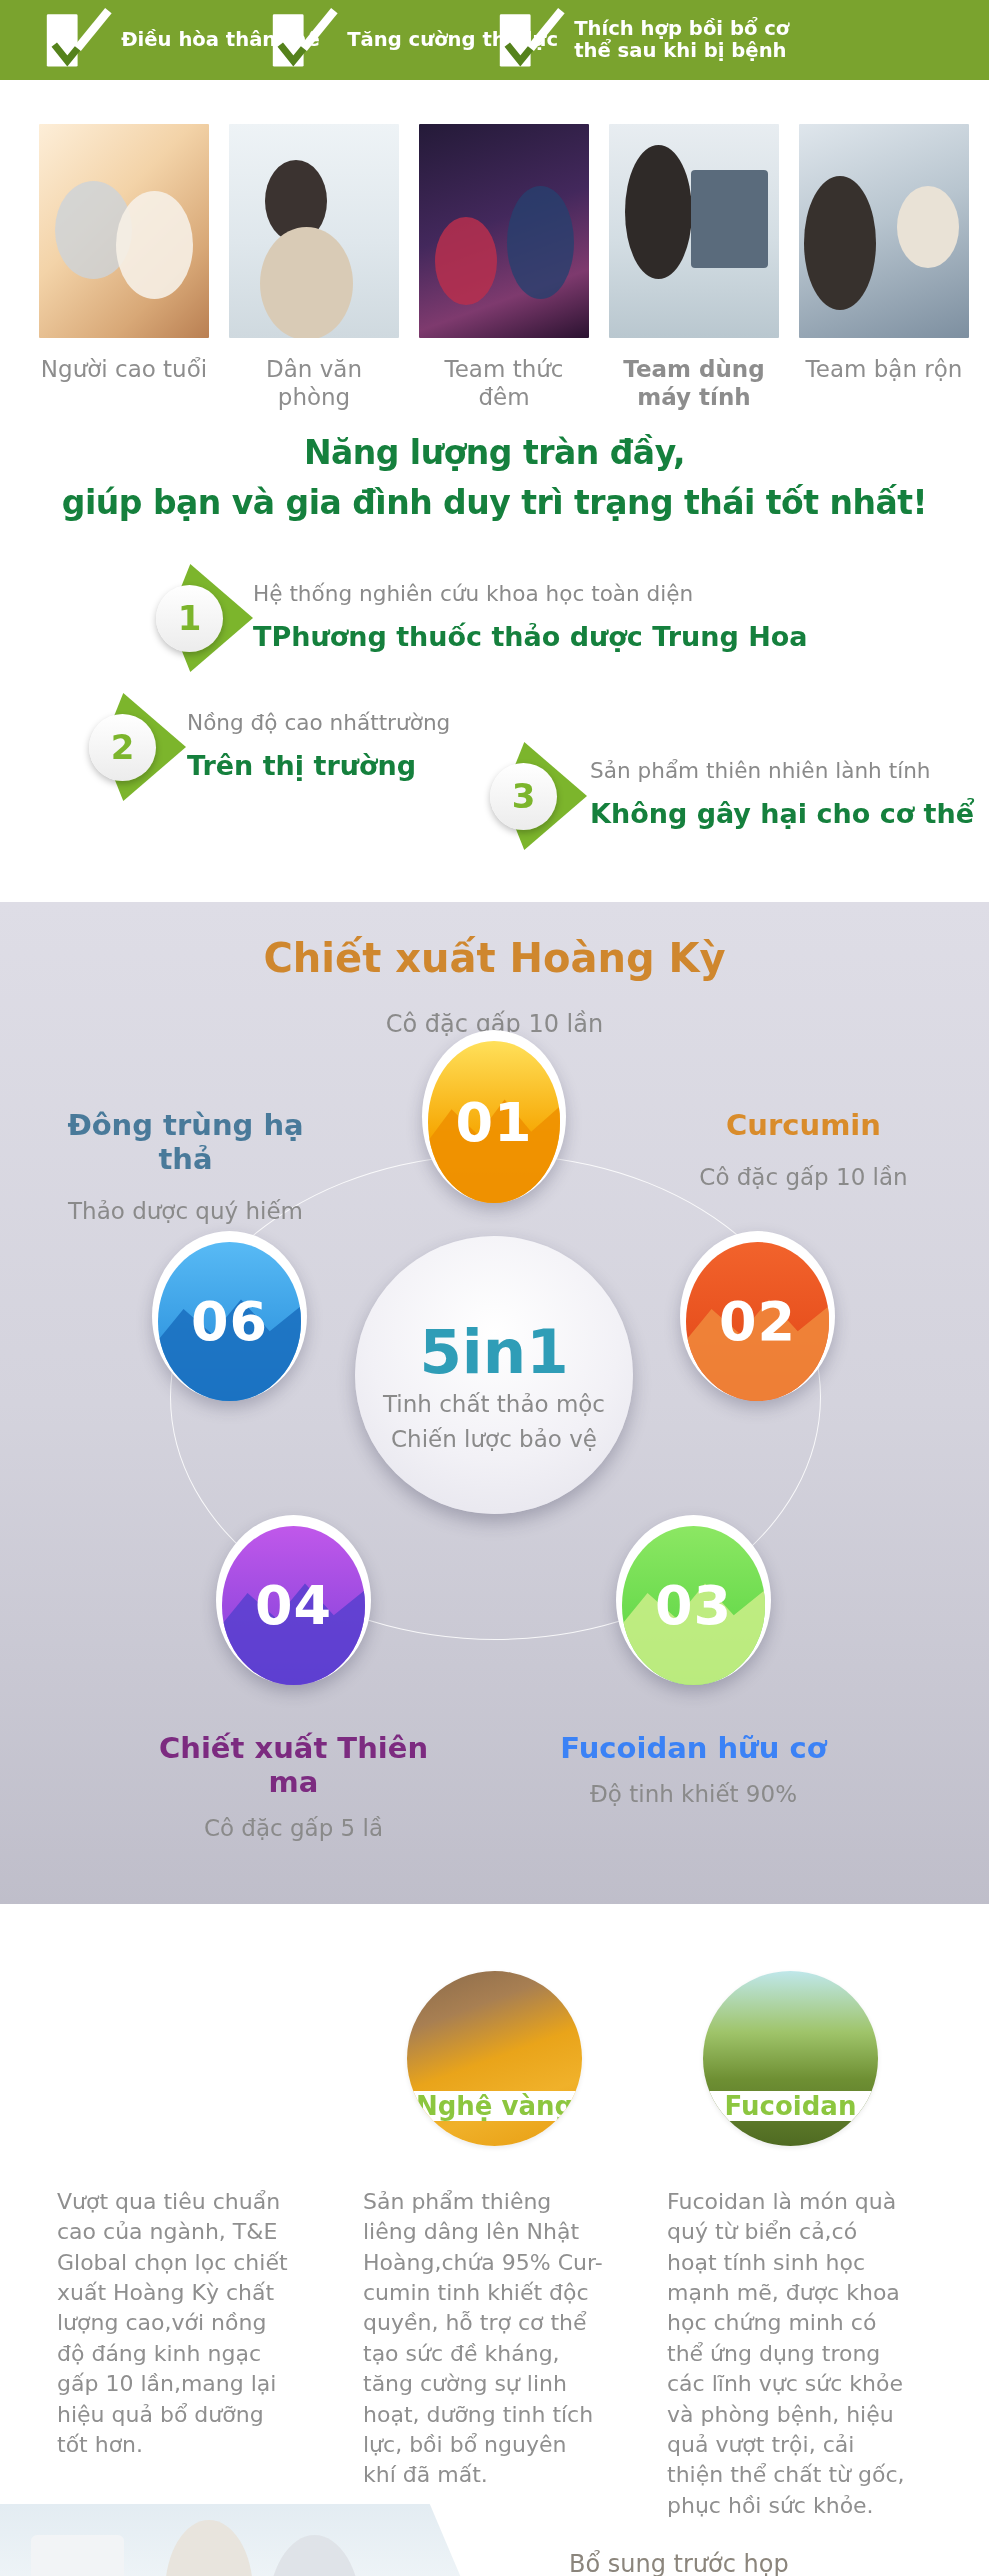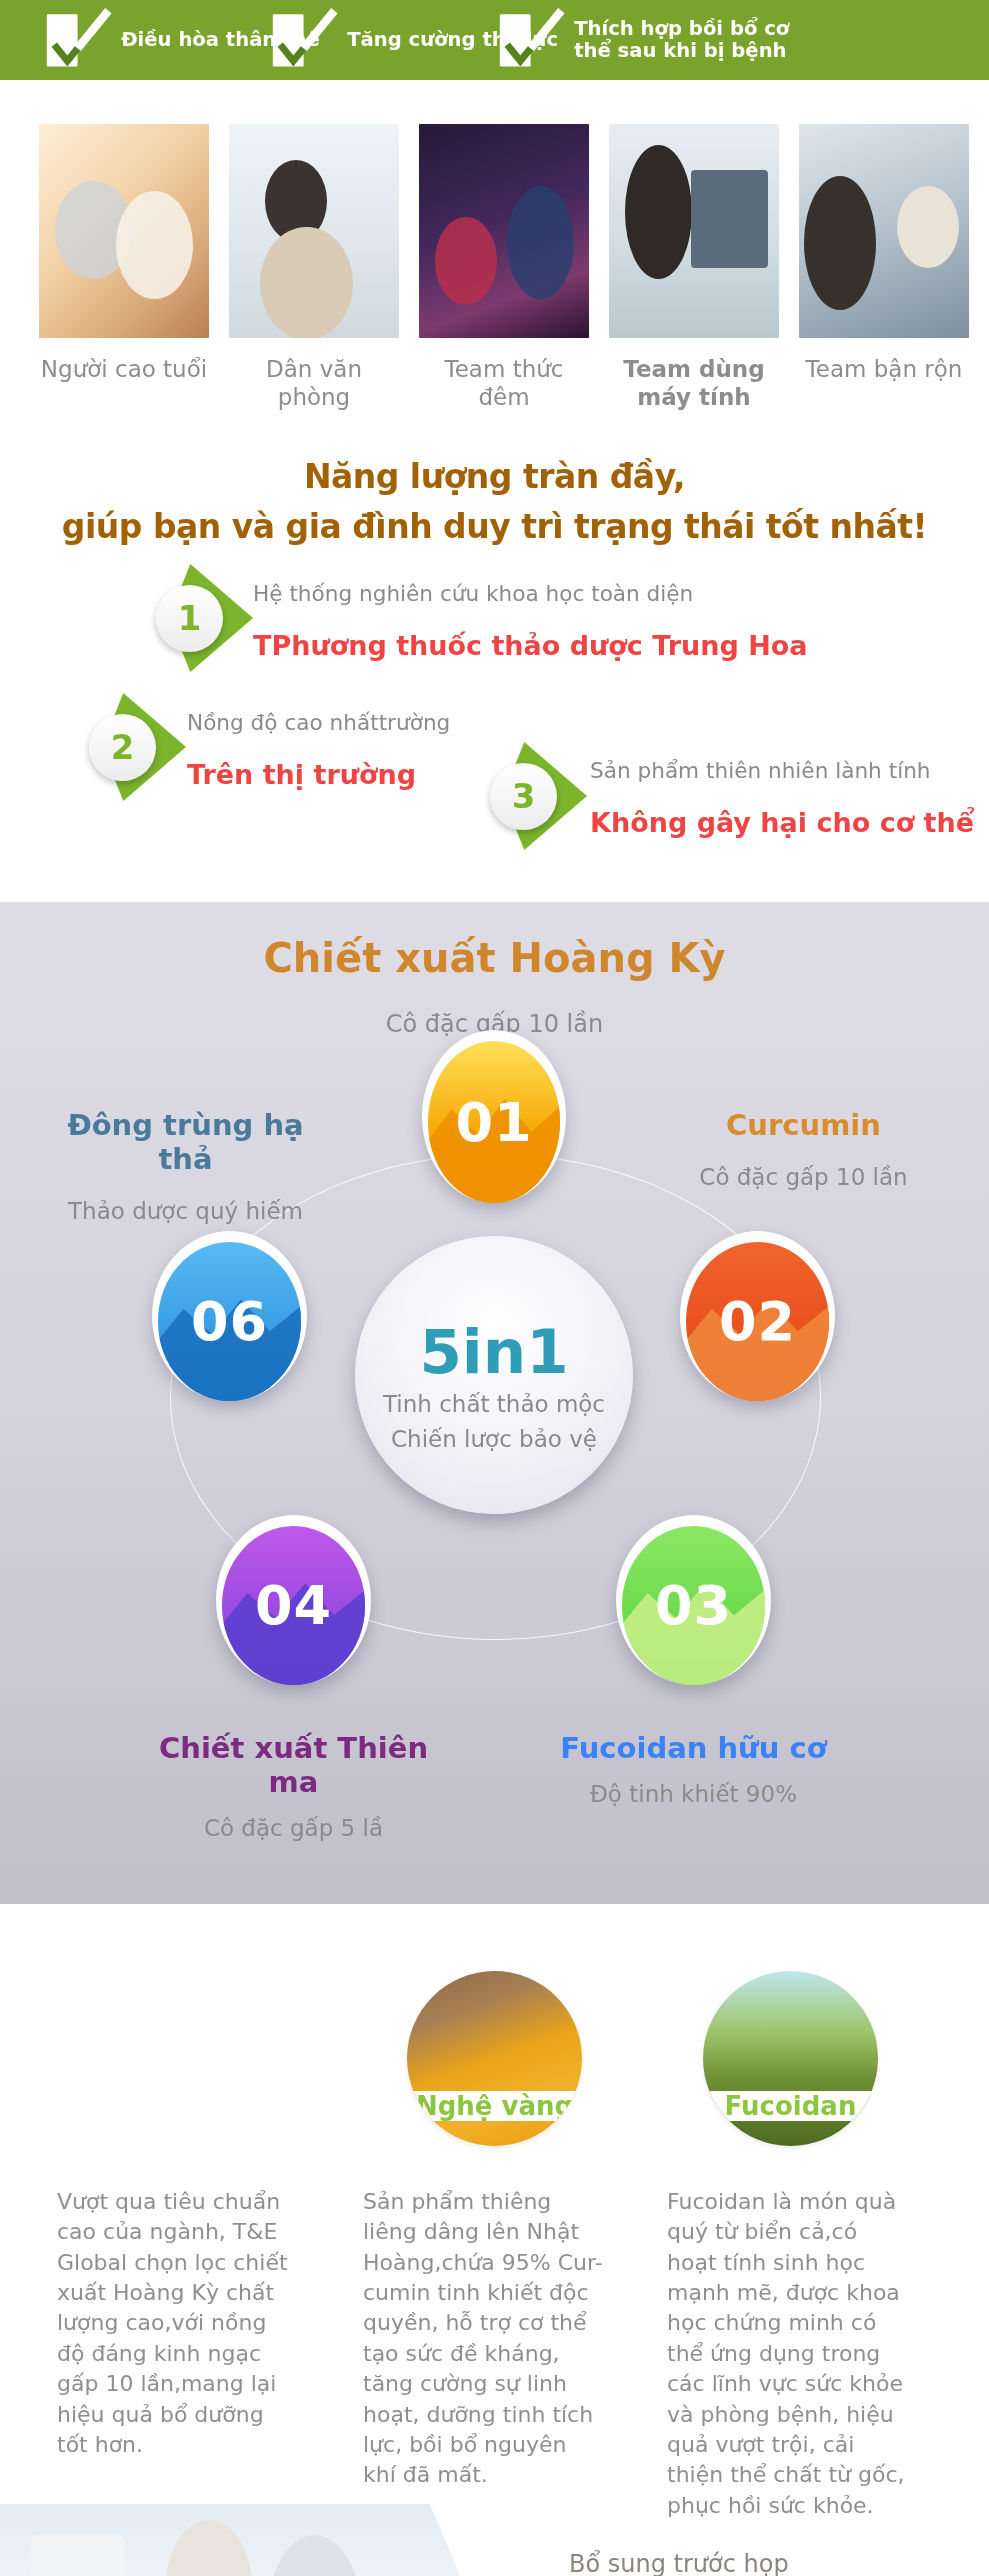"Năng lượng tràn đầy," .headline { color: #a16207 -> #15803d; top: 452px -> 428px }
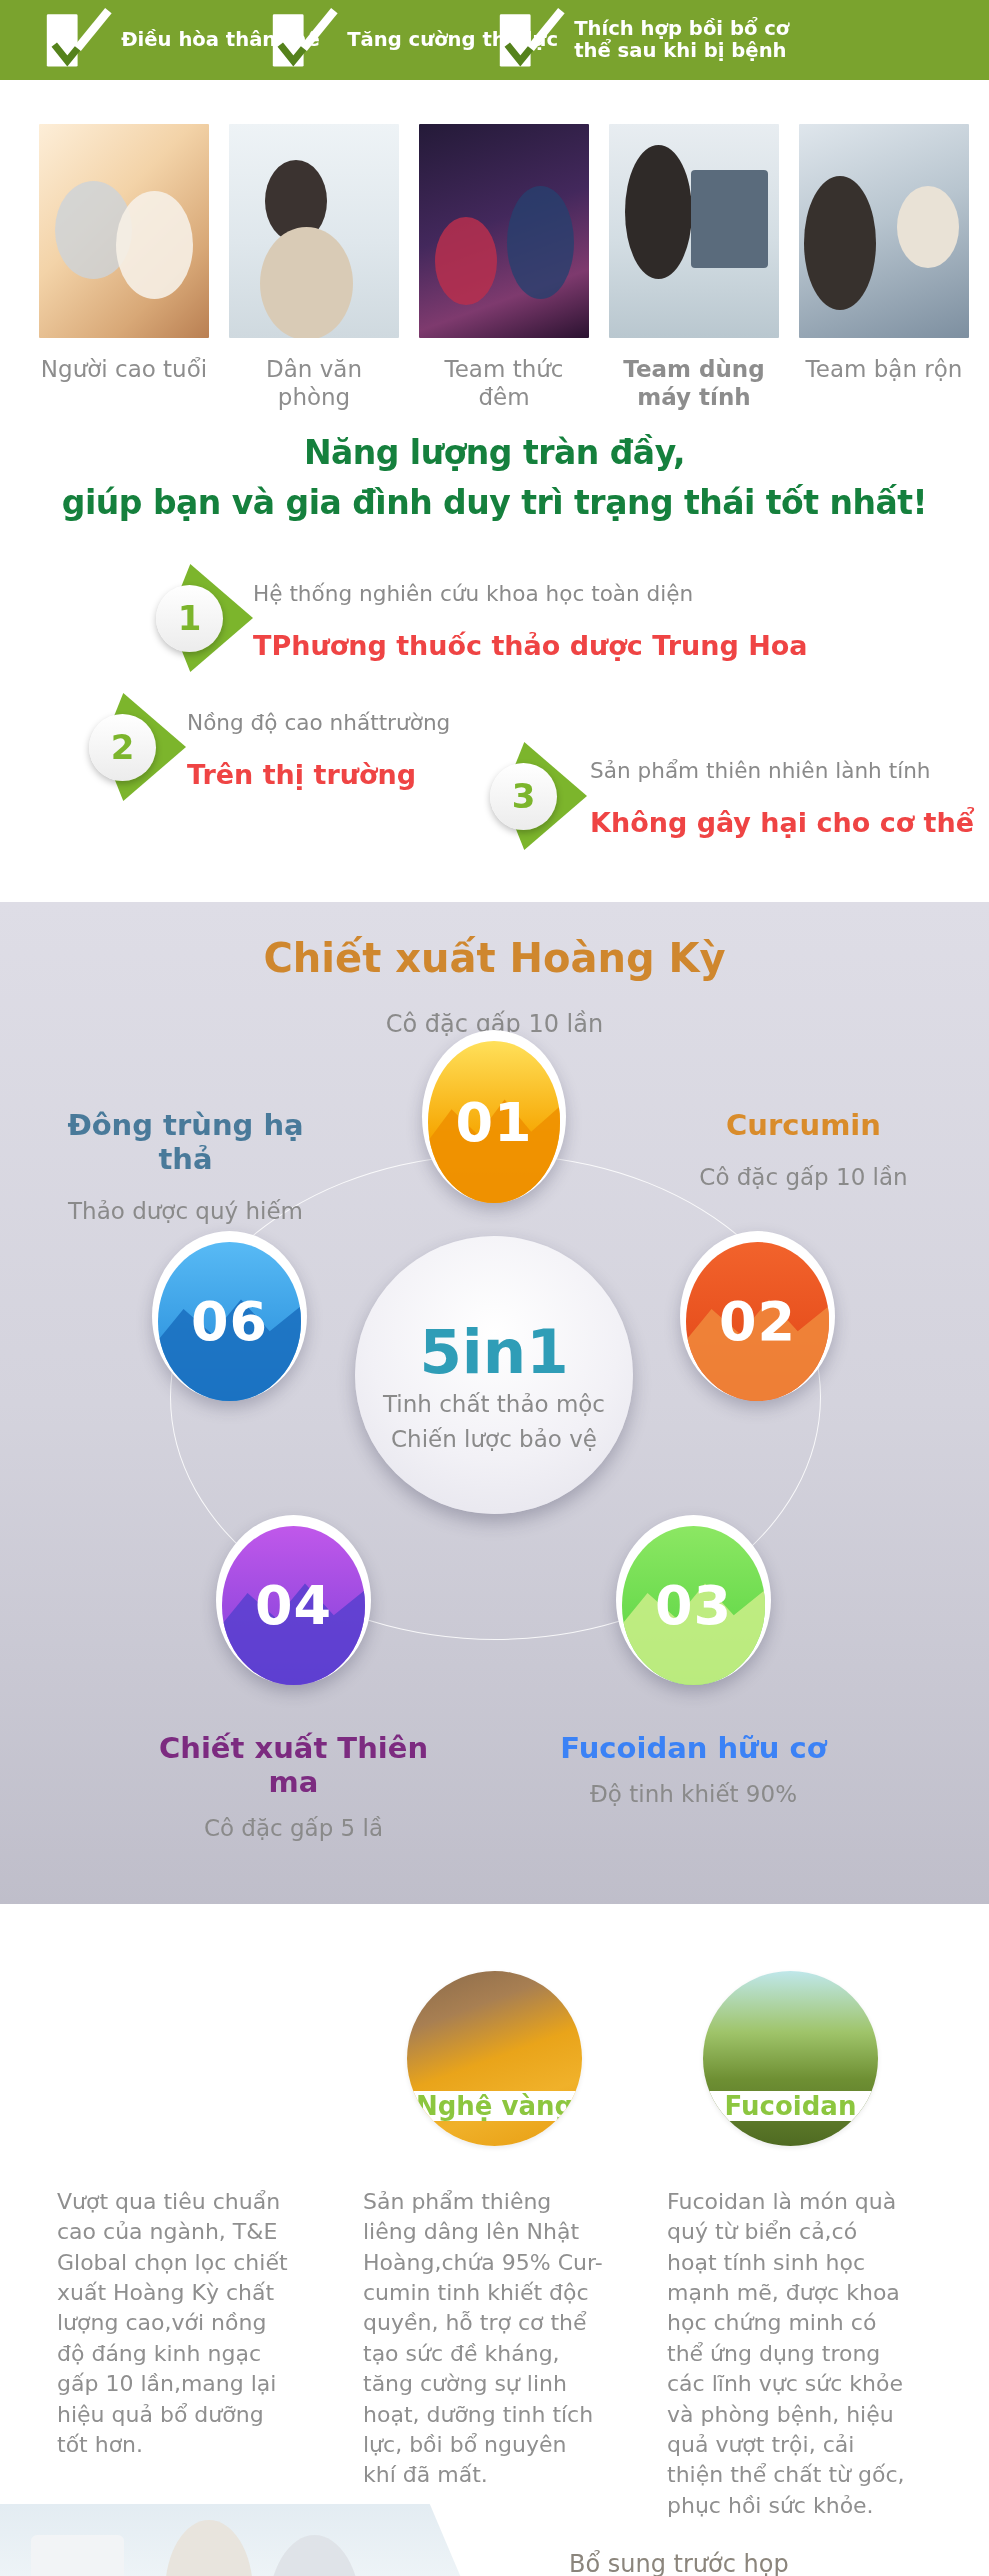"TPhương thuốc thảo dược Trung" .benefit-text .l2 { color: #ef4444 -> #15803d; margin-top: 24px -> 15px }
